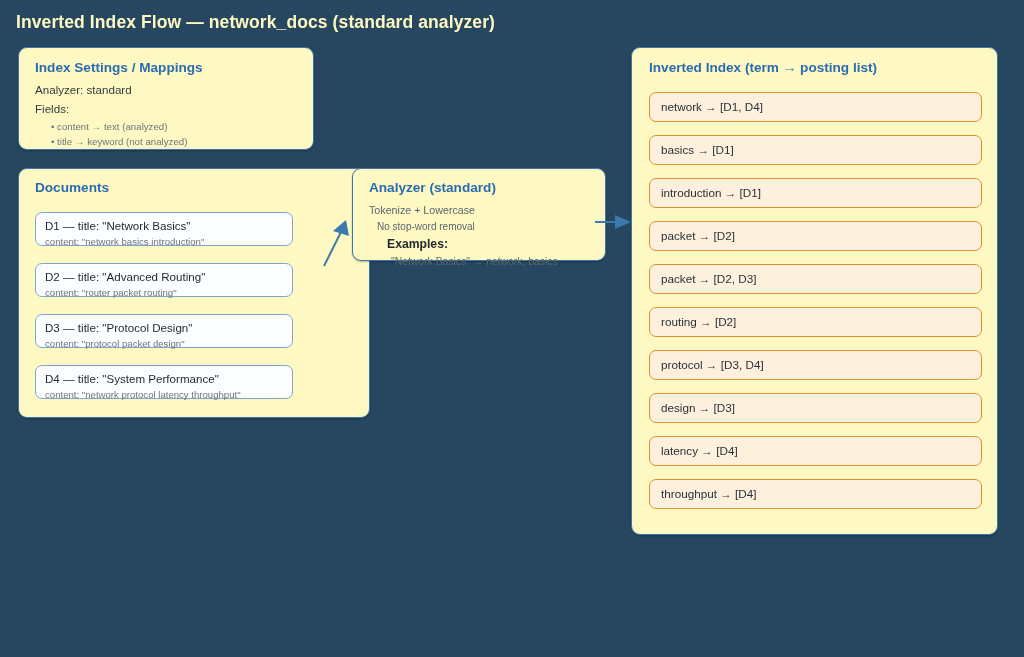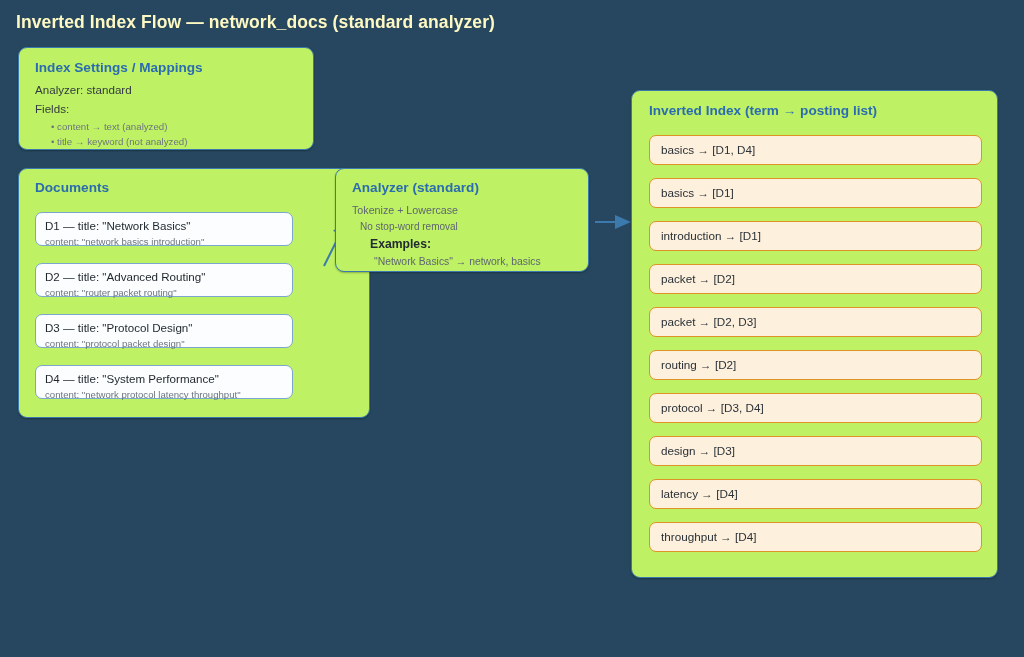"Index Settings / Mappings" .panel { background: #bef264 -> #fef9c3 }
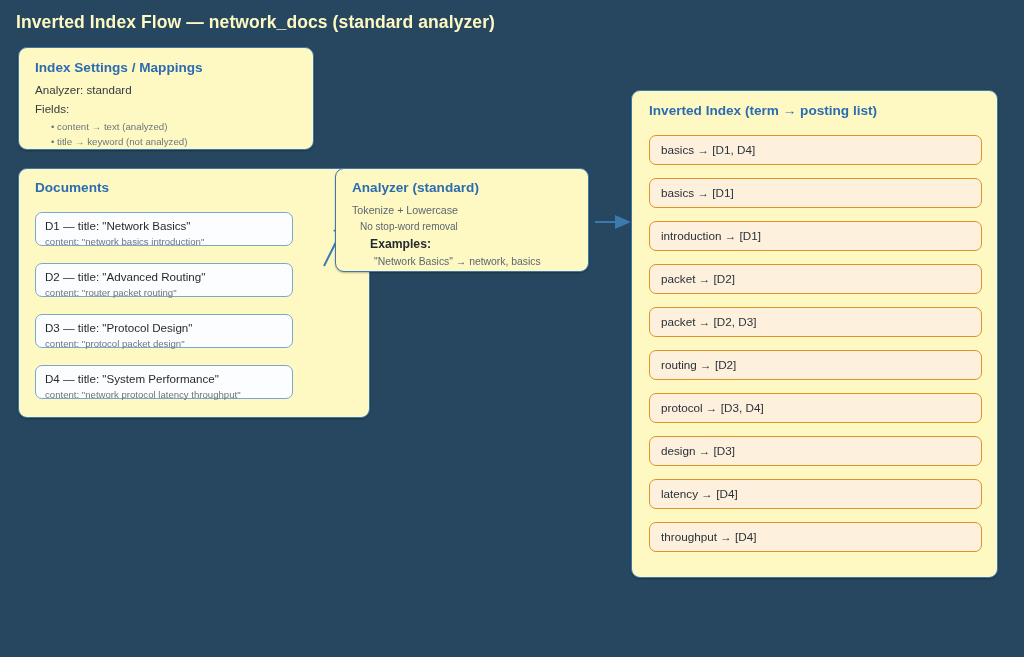"Inverted Index (term → posting" #panel-index { margin-top: 43px -> none }
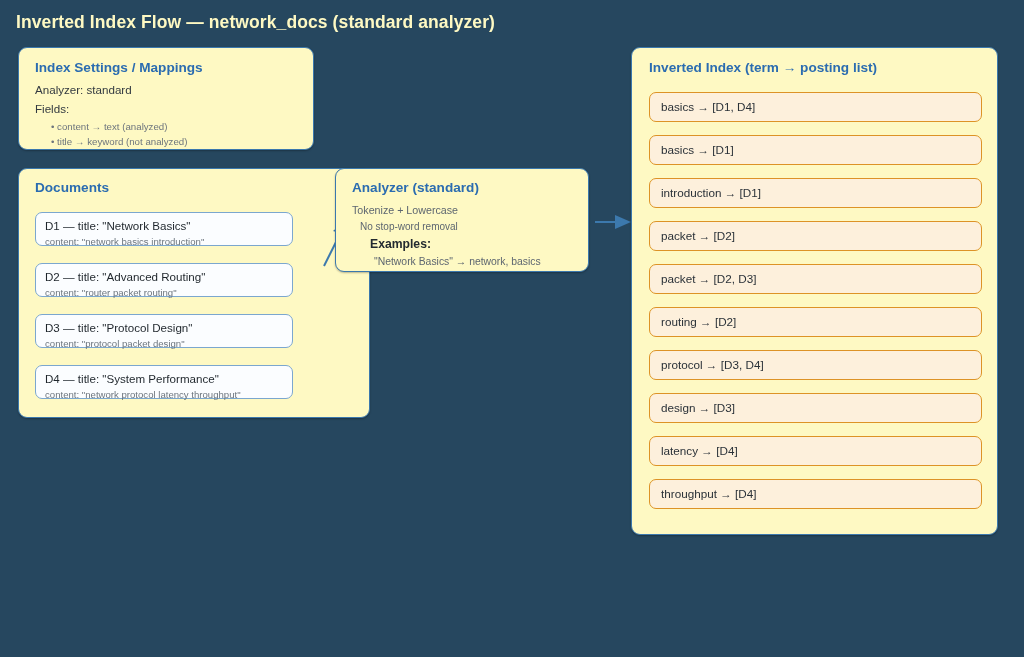"basics → [D1, D4]" div.term-text { text: basics -> network }
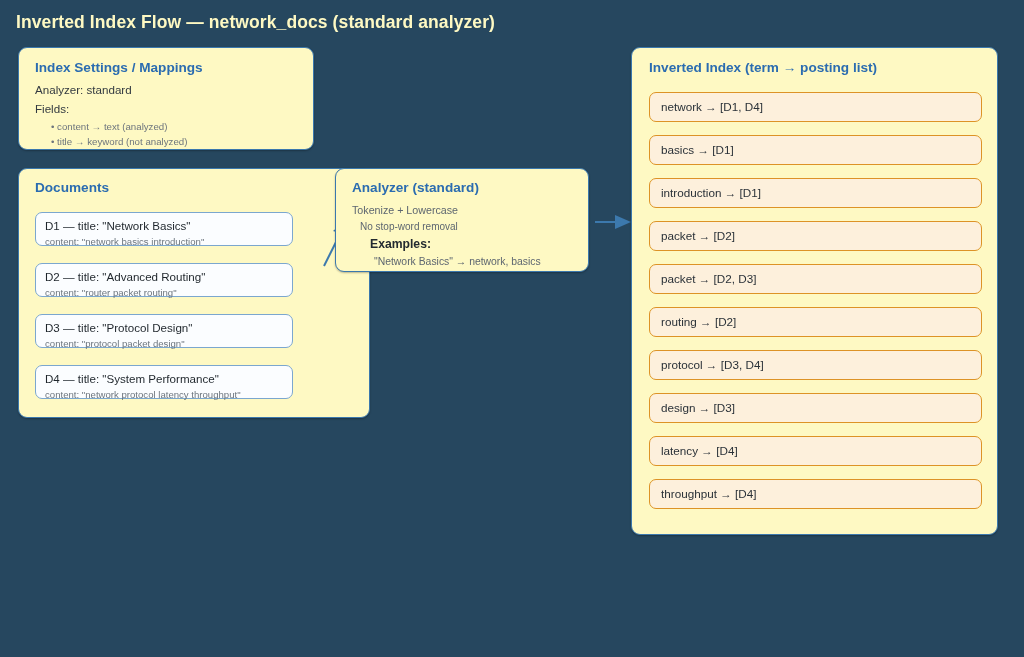"Analyzer (standard)" #panel-analyzer { height: 104px -> 93px; left: 335px -> 352px }
